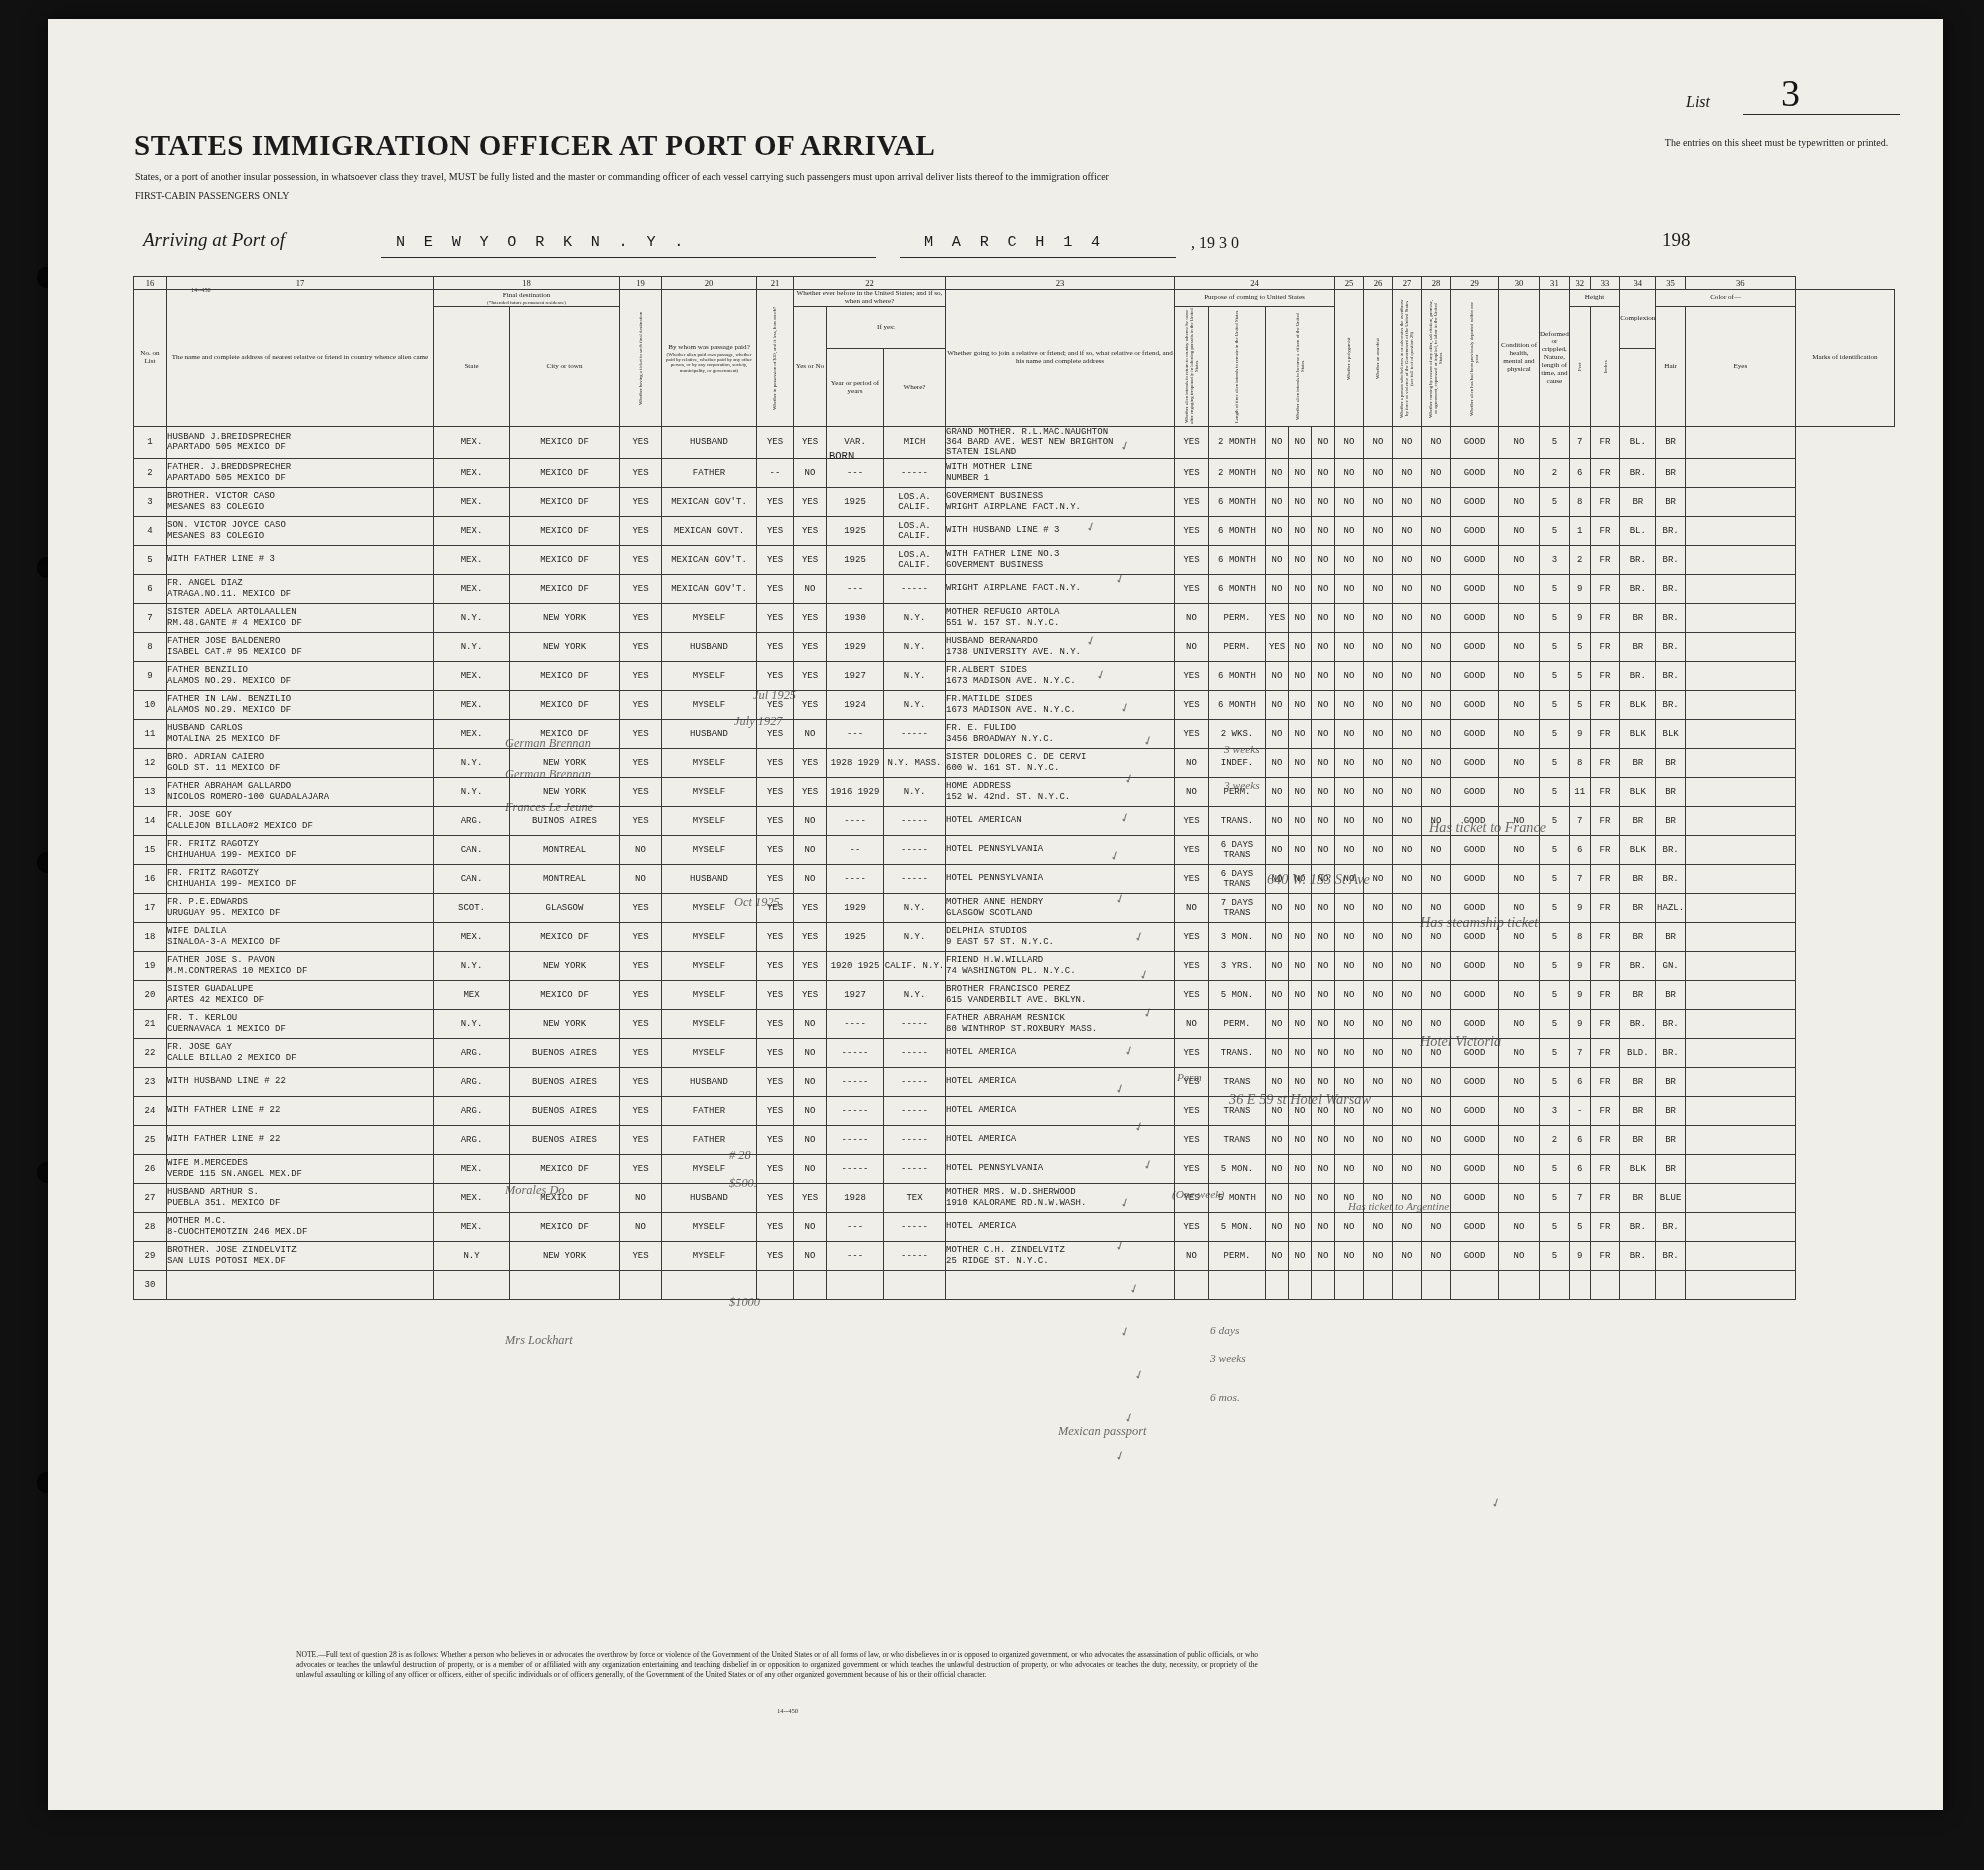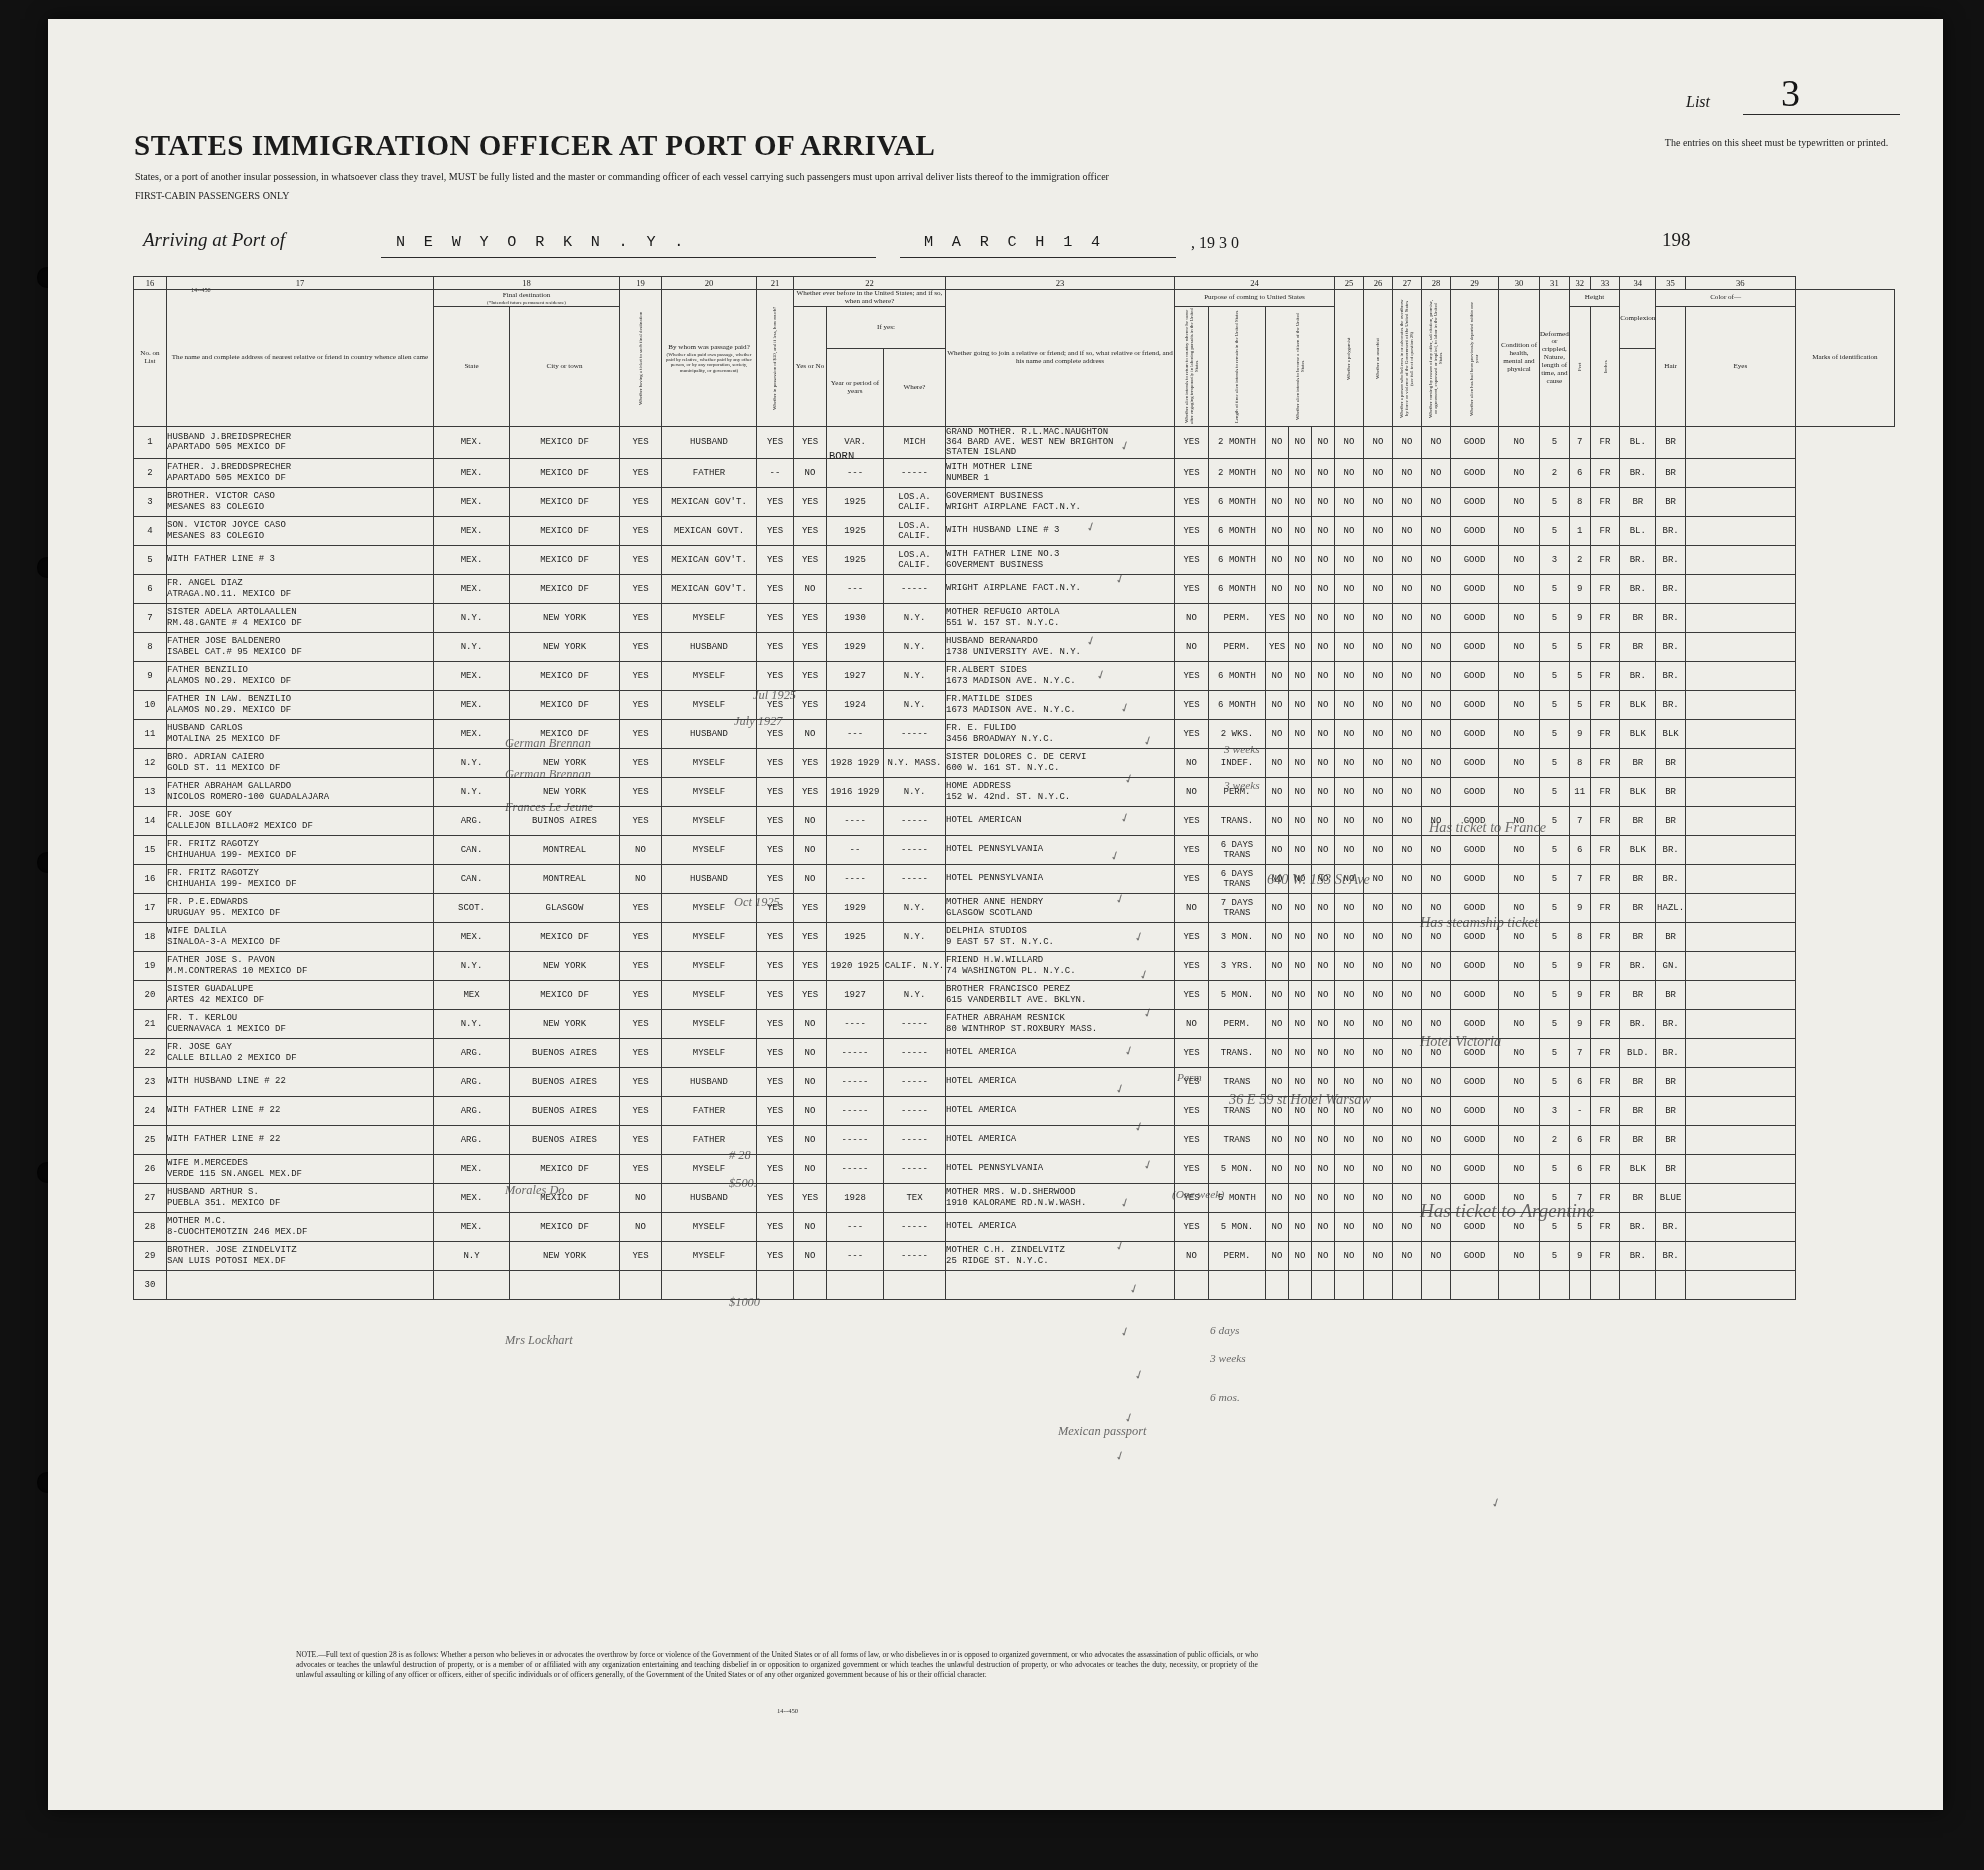"Has ticket to Argentine" div.hw { font-size: 19px -> 11px; left: 1372px -> 1300px }
